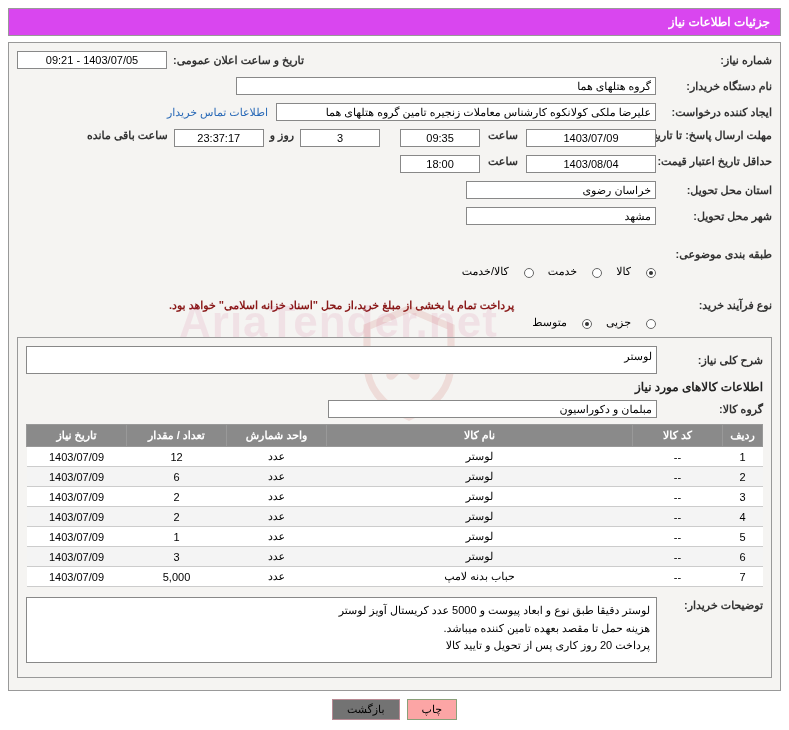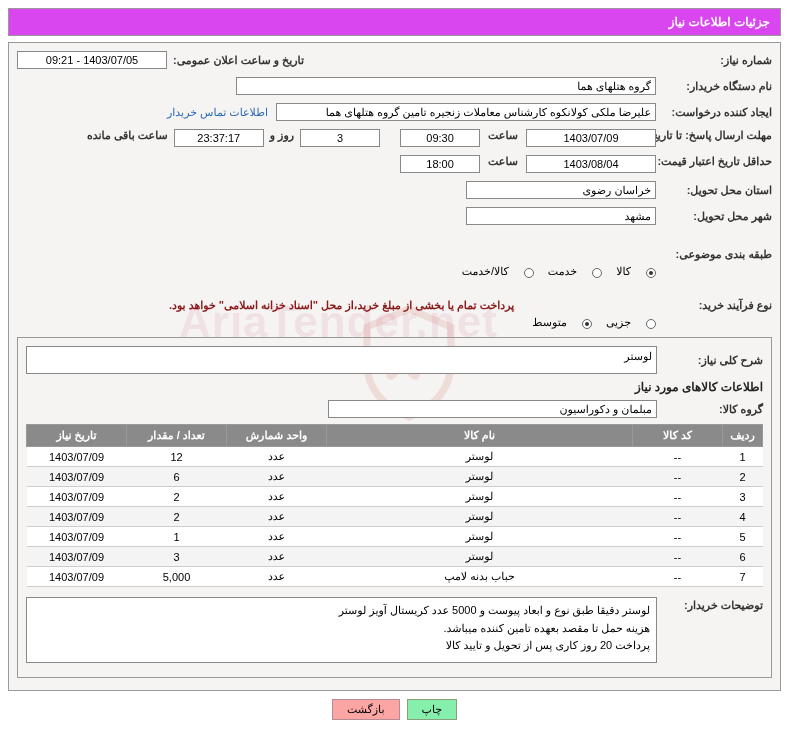"09:30" span.fld { text: 09:30 -> 09:35 }
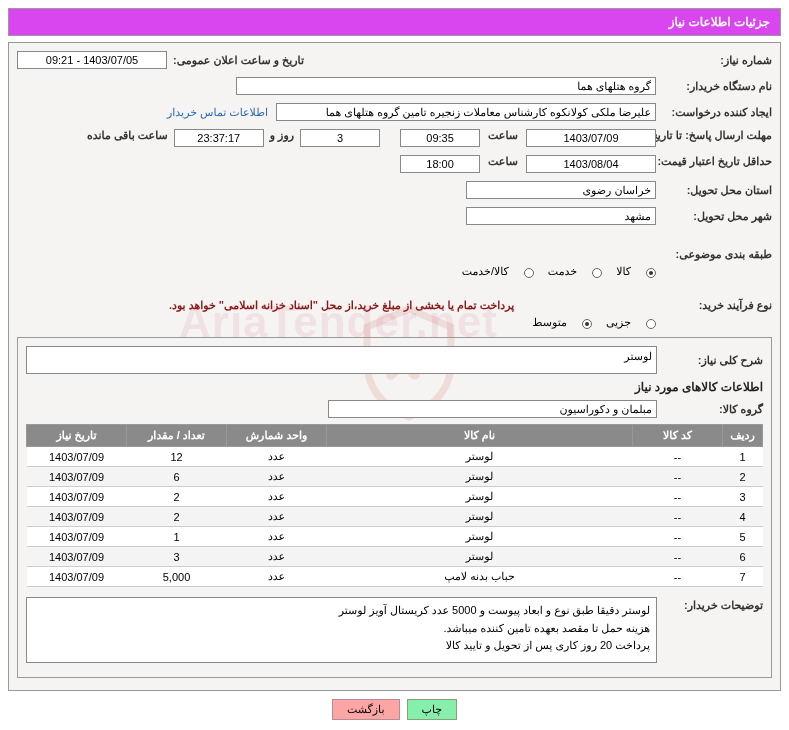"بازگشت" .btn.back { background: #fca5a5 -> #737373 }
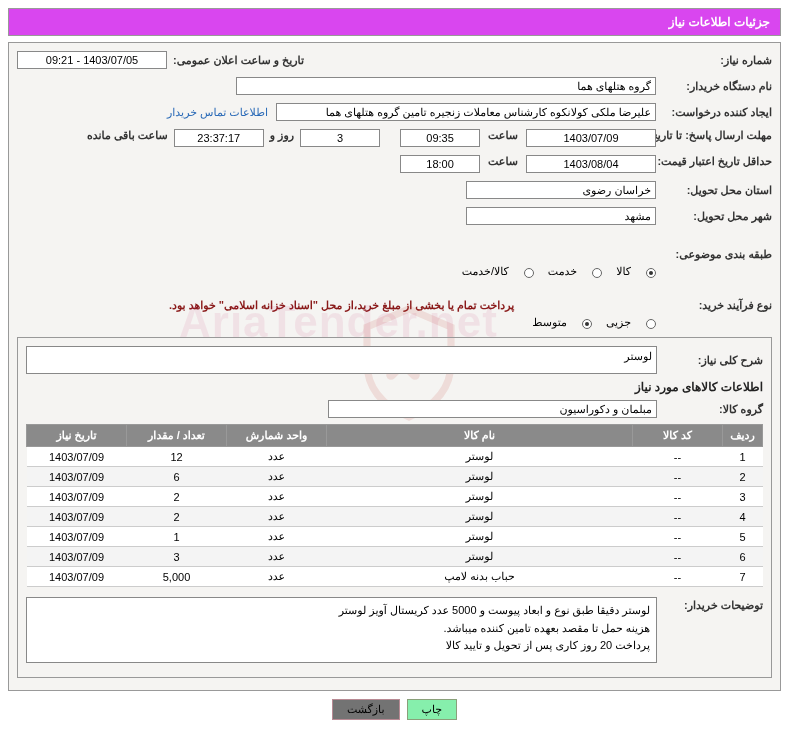"چاپ" .btn.print { background: #86efac -> #fca5a5 }
